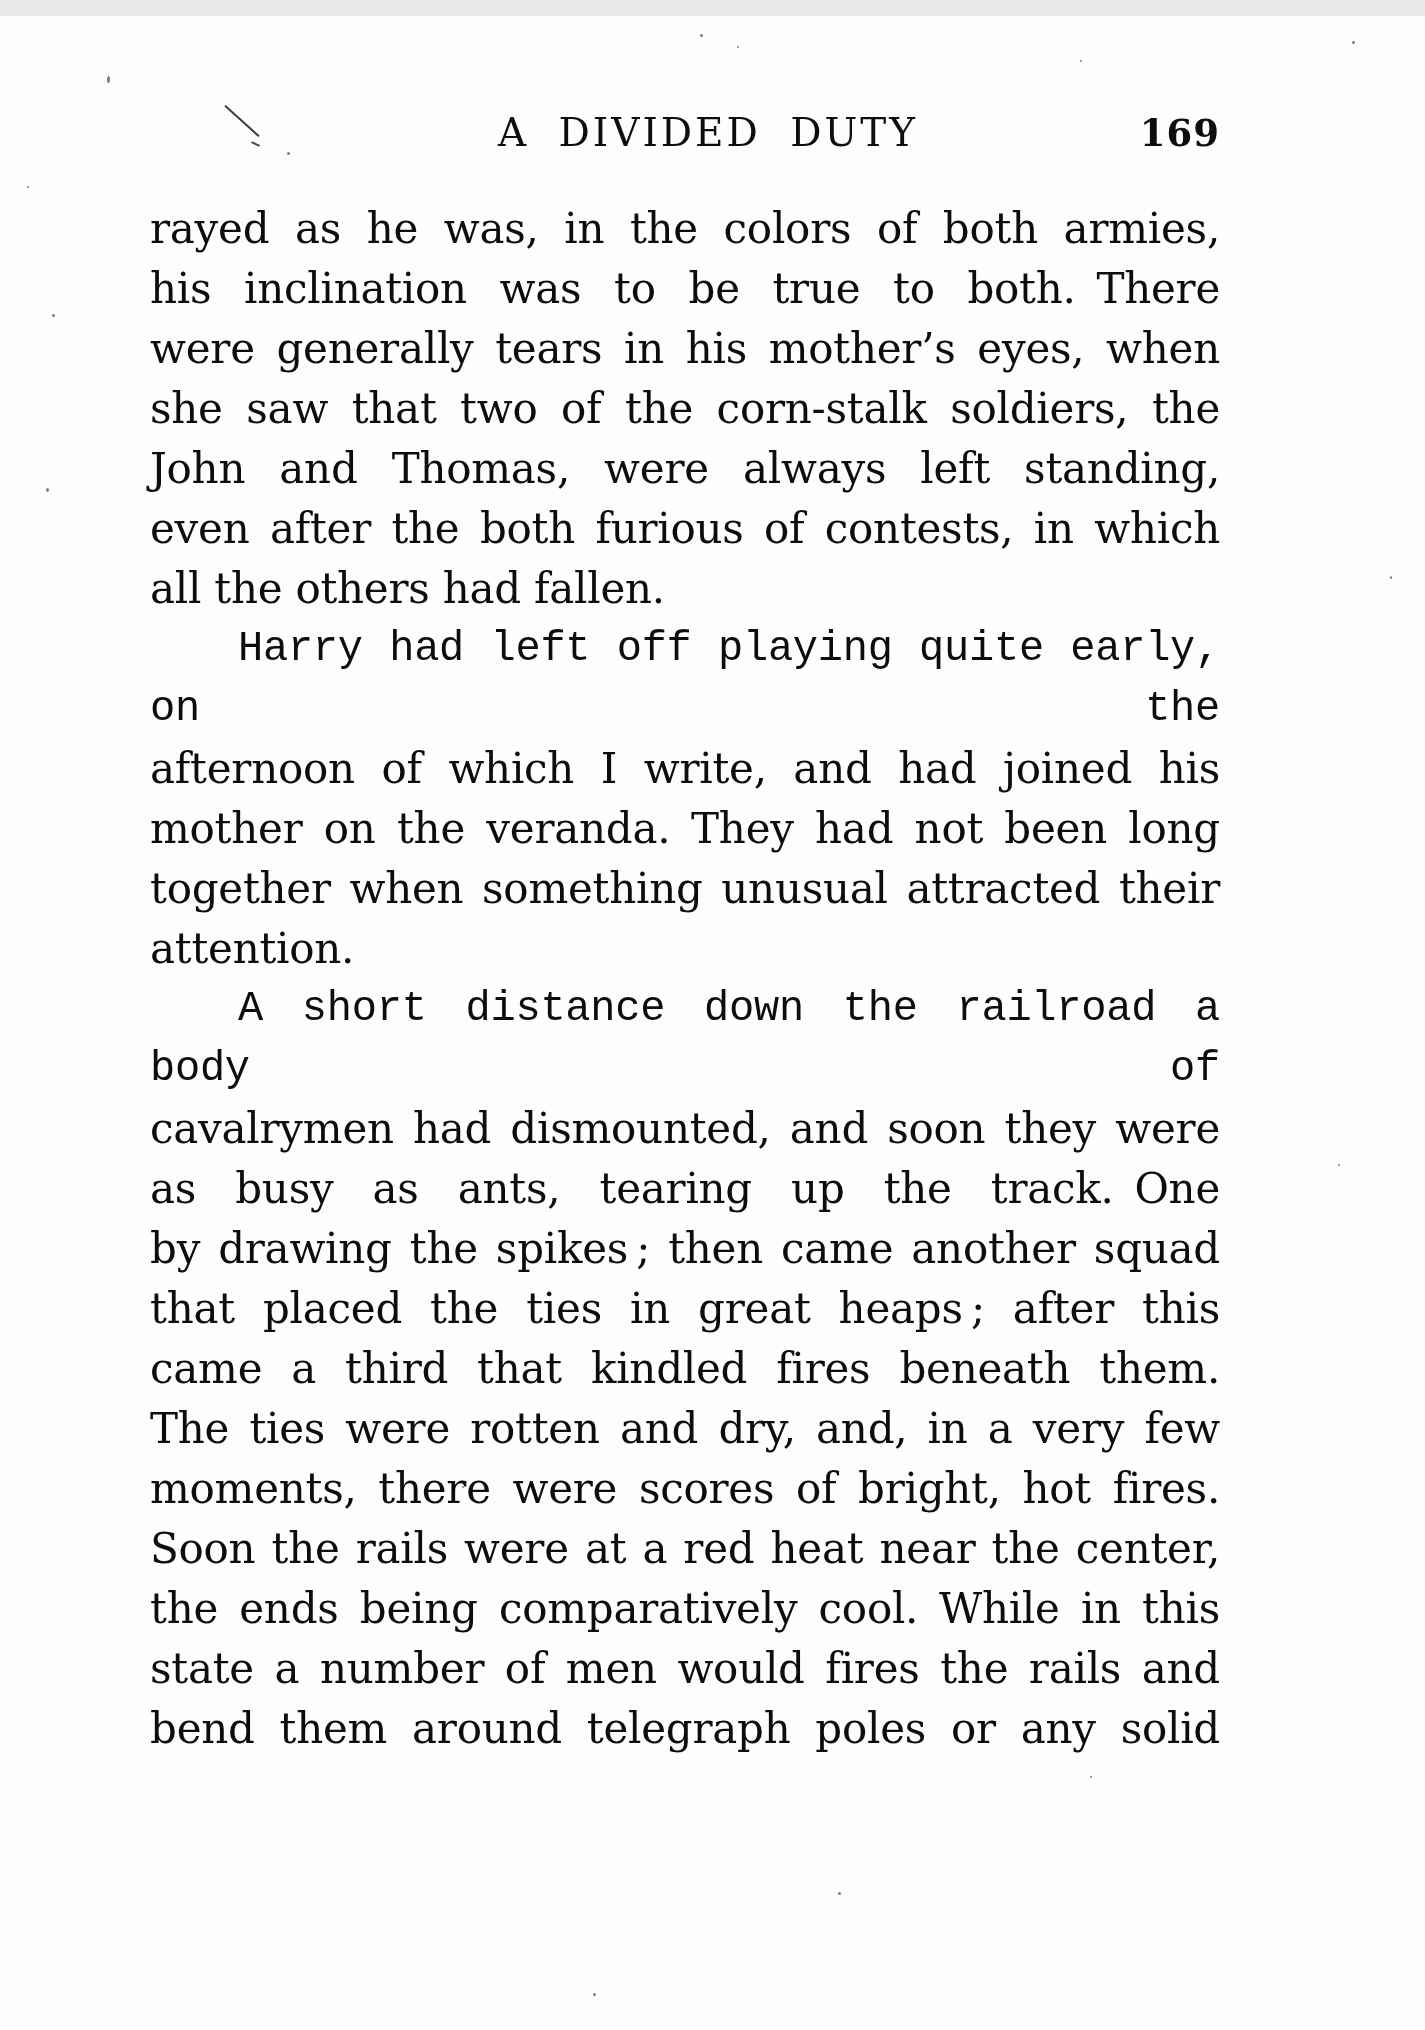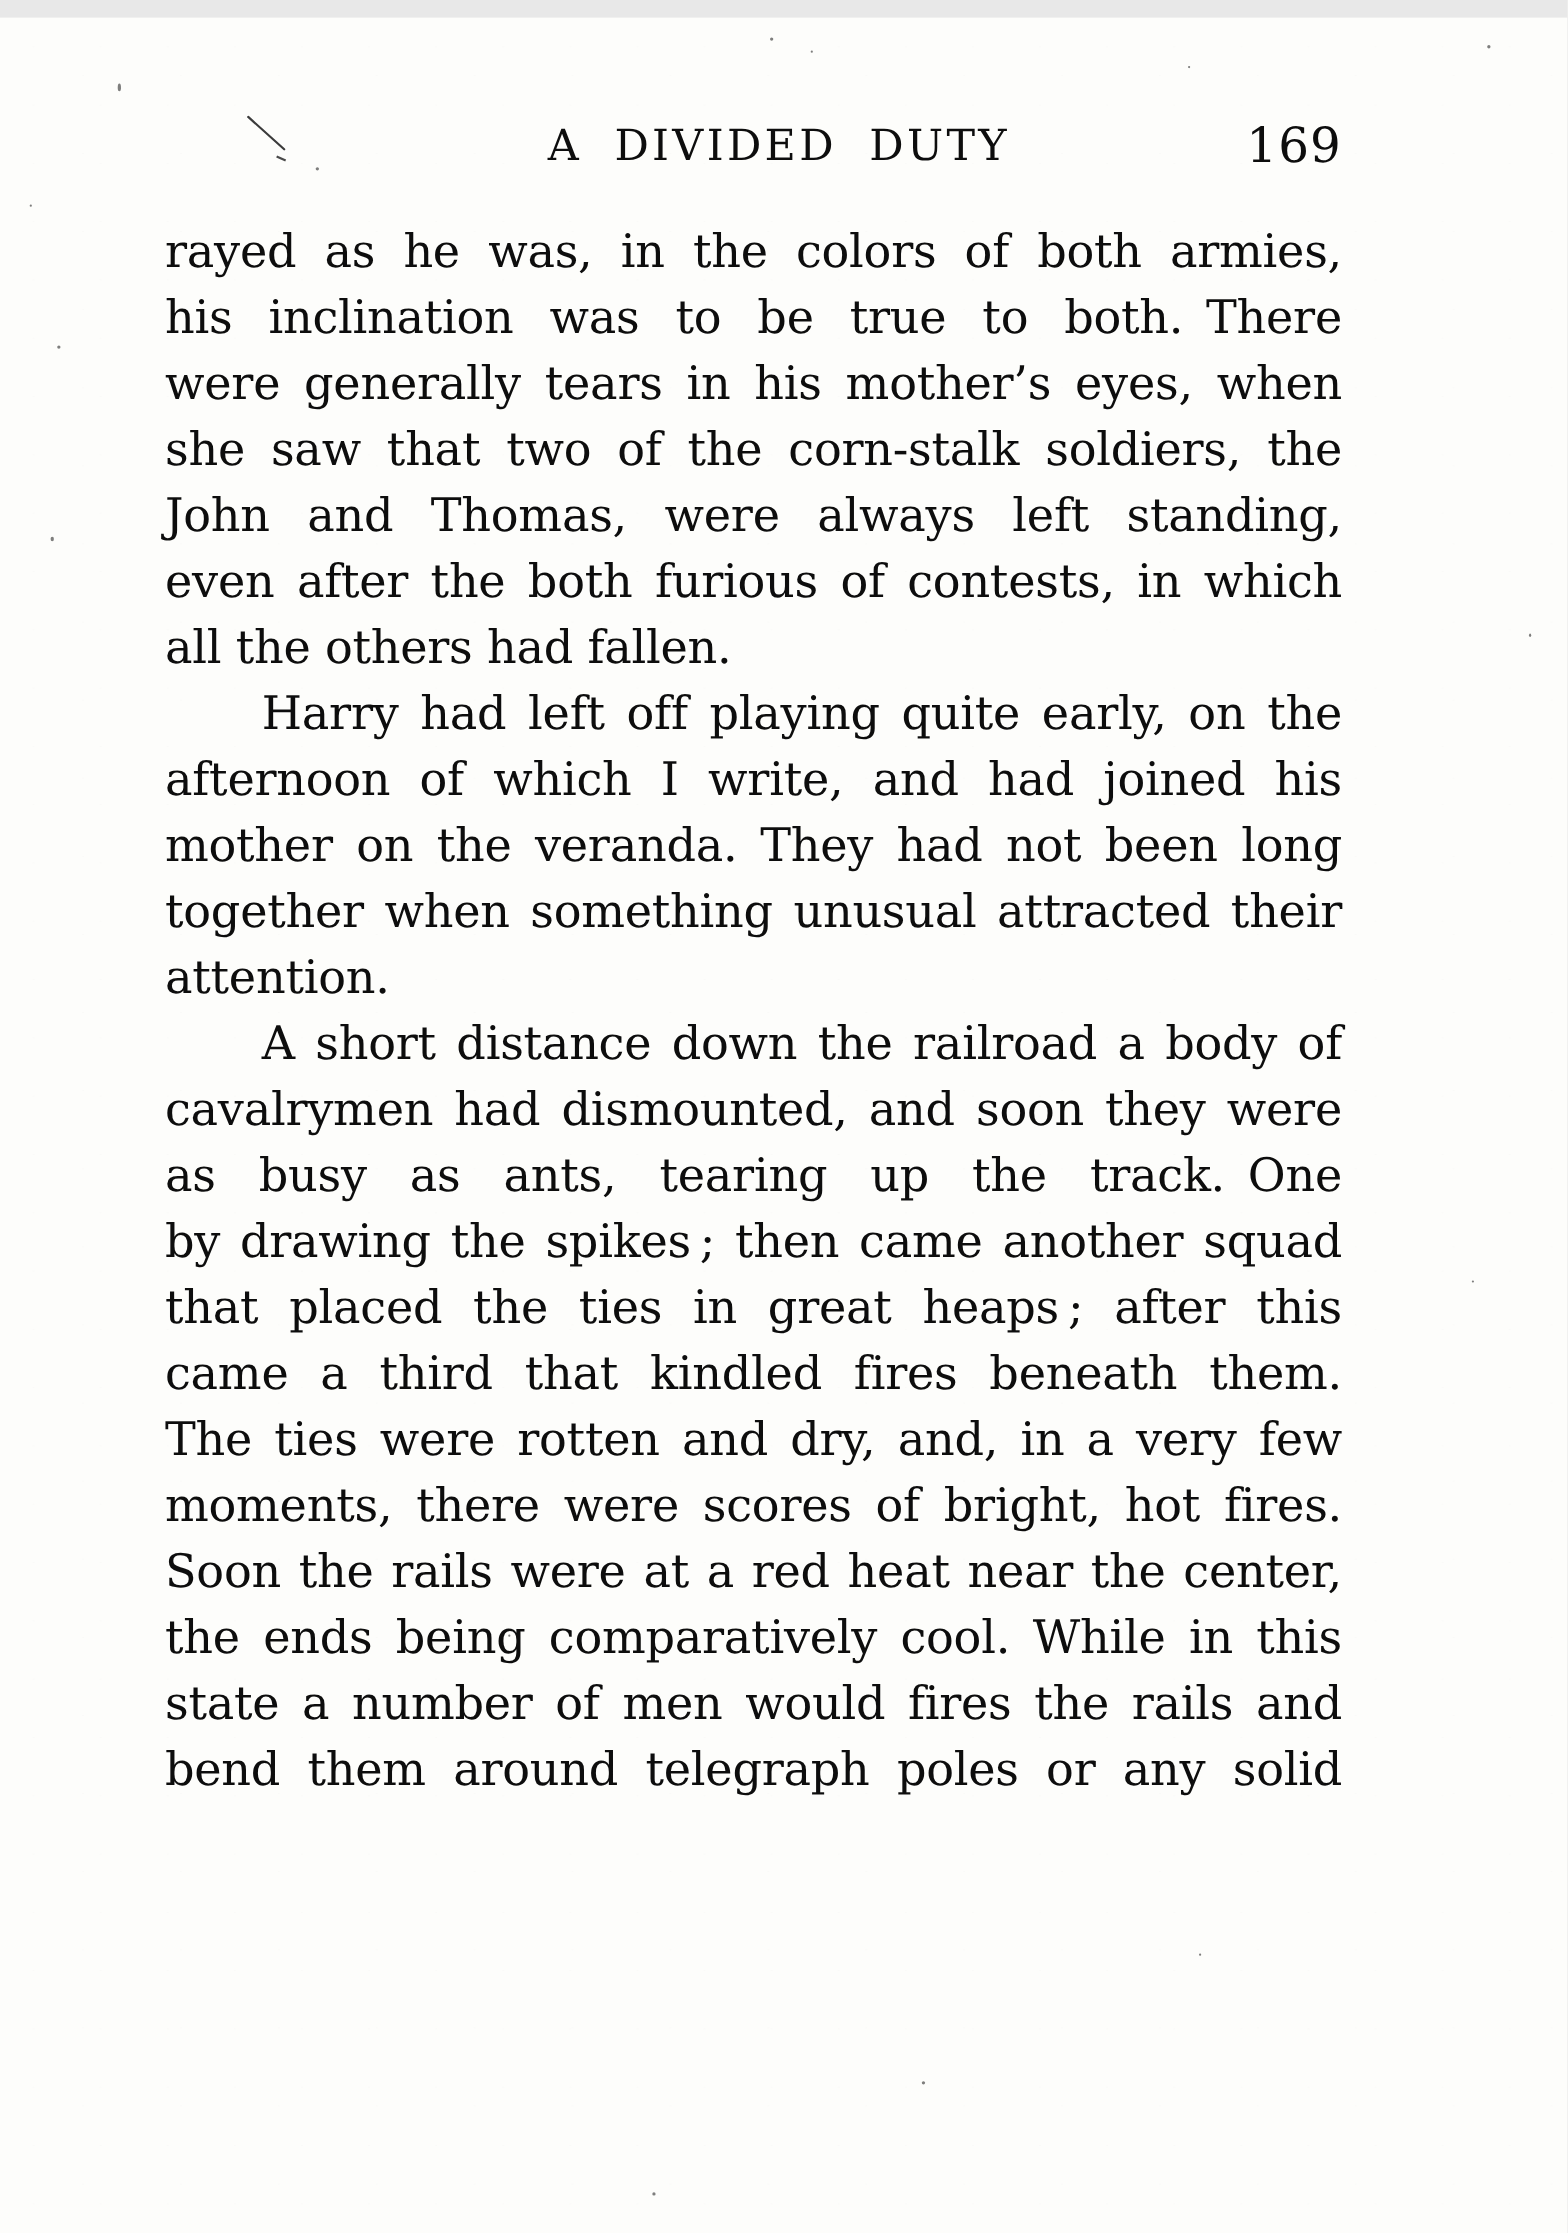"169" .page-number { font-size: 44px -> 37px; font-weight: none -> bold }
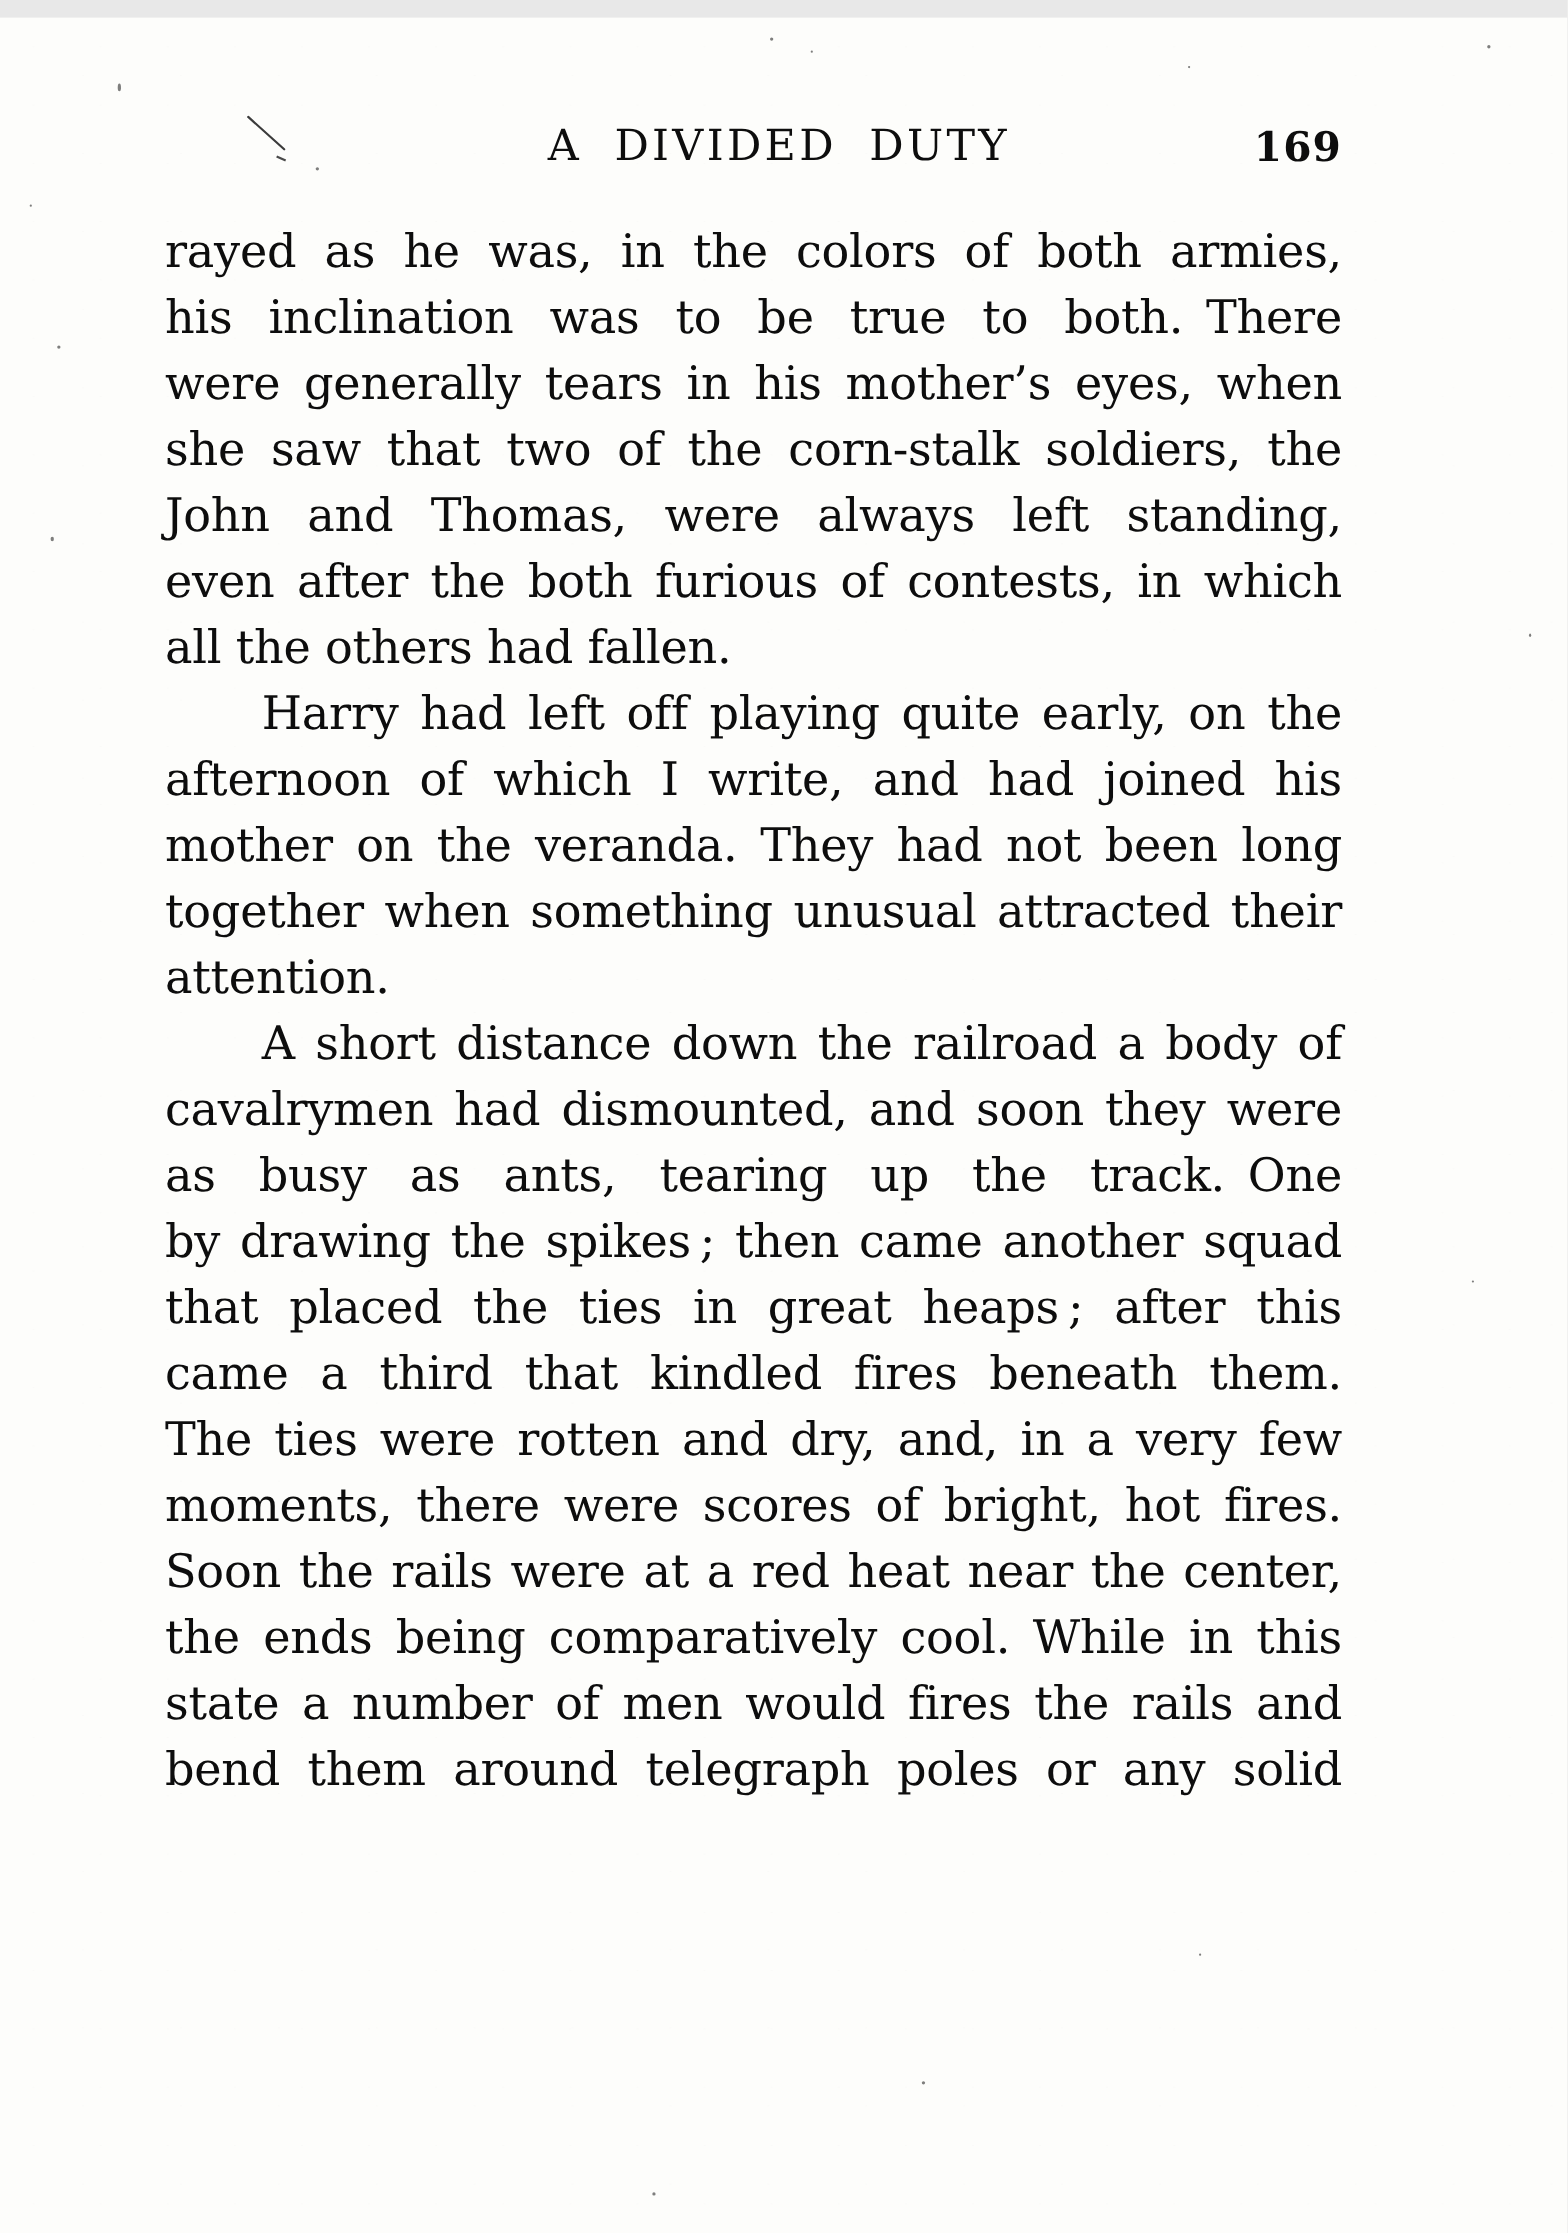"Harry had left off playing" .line.indent { font-family: none -> Liberation Mono, monospace }
